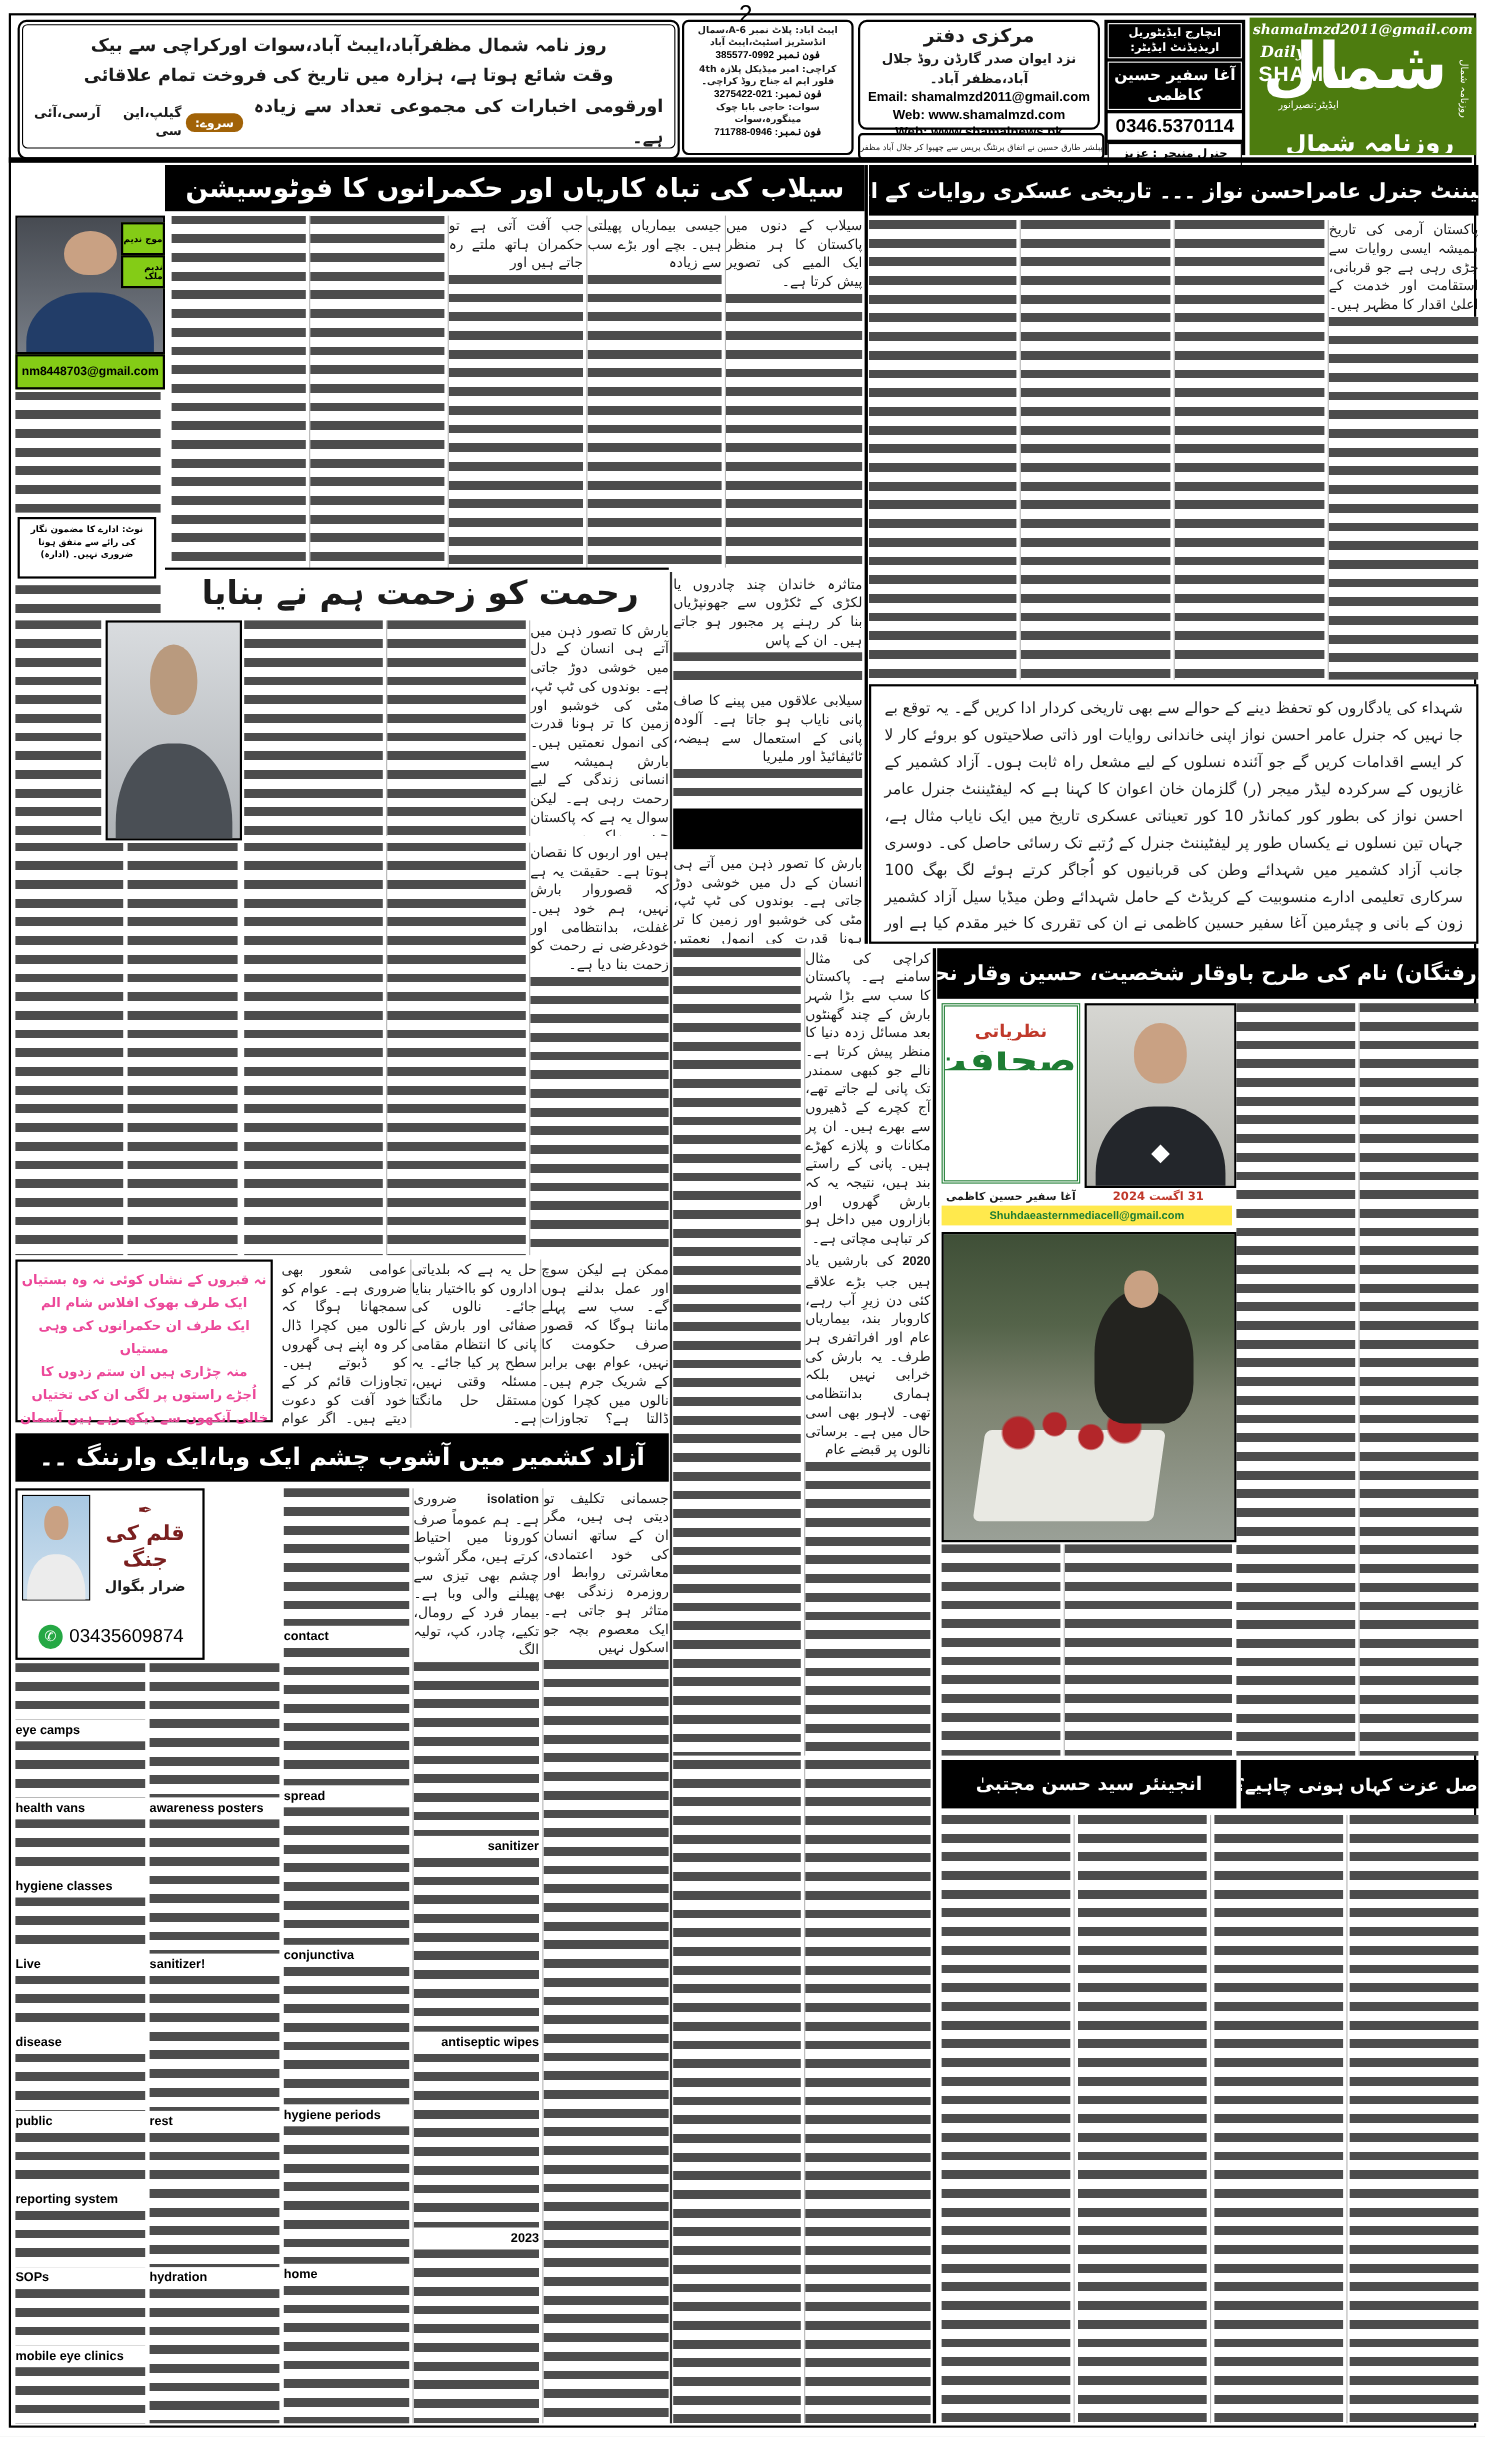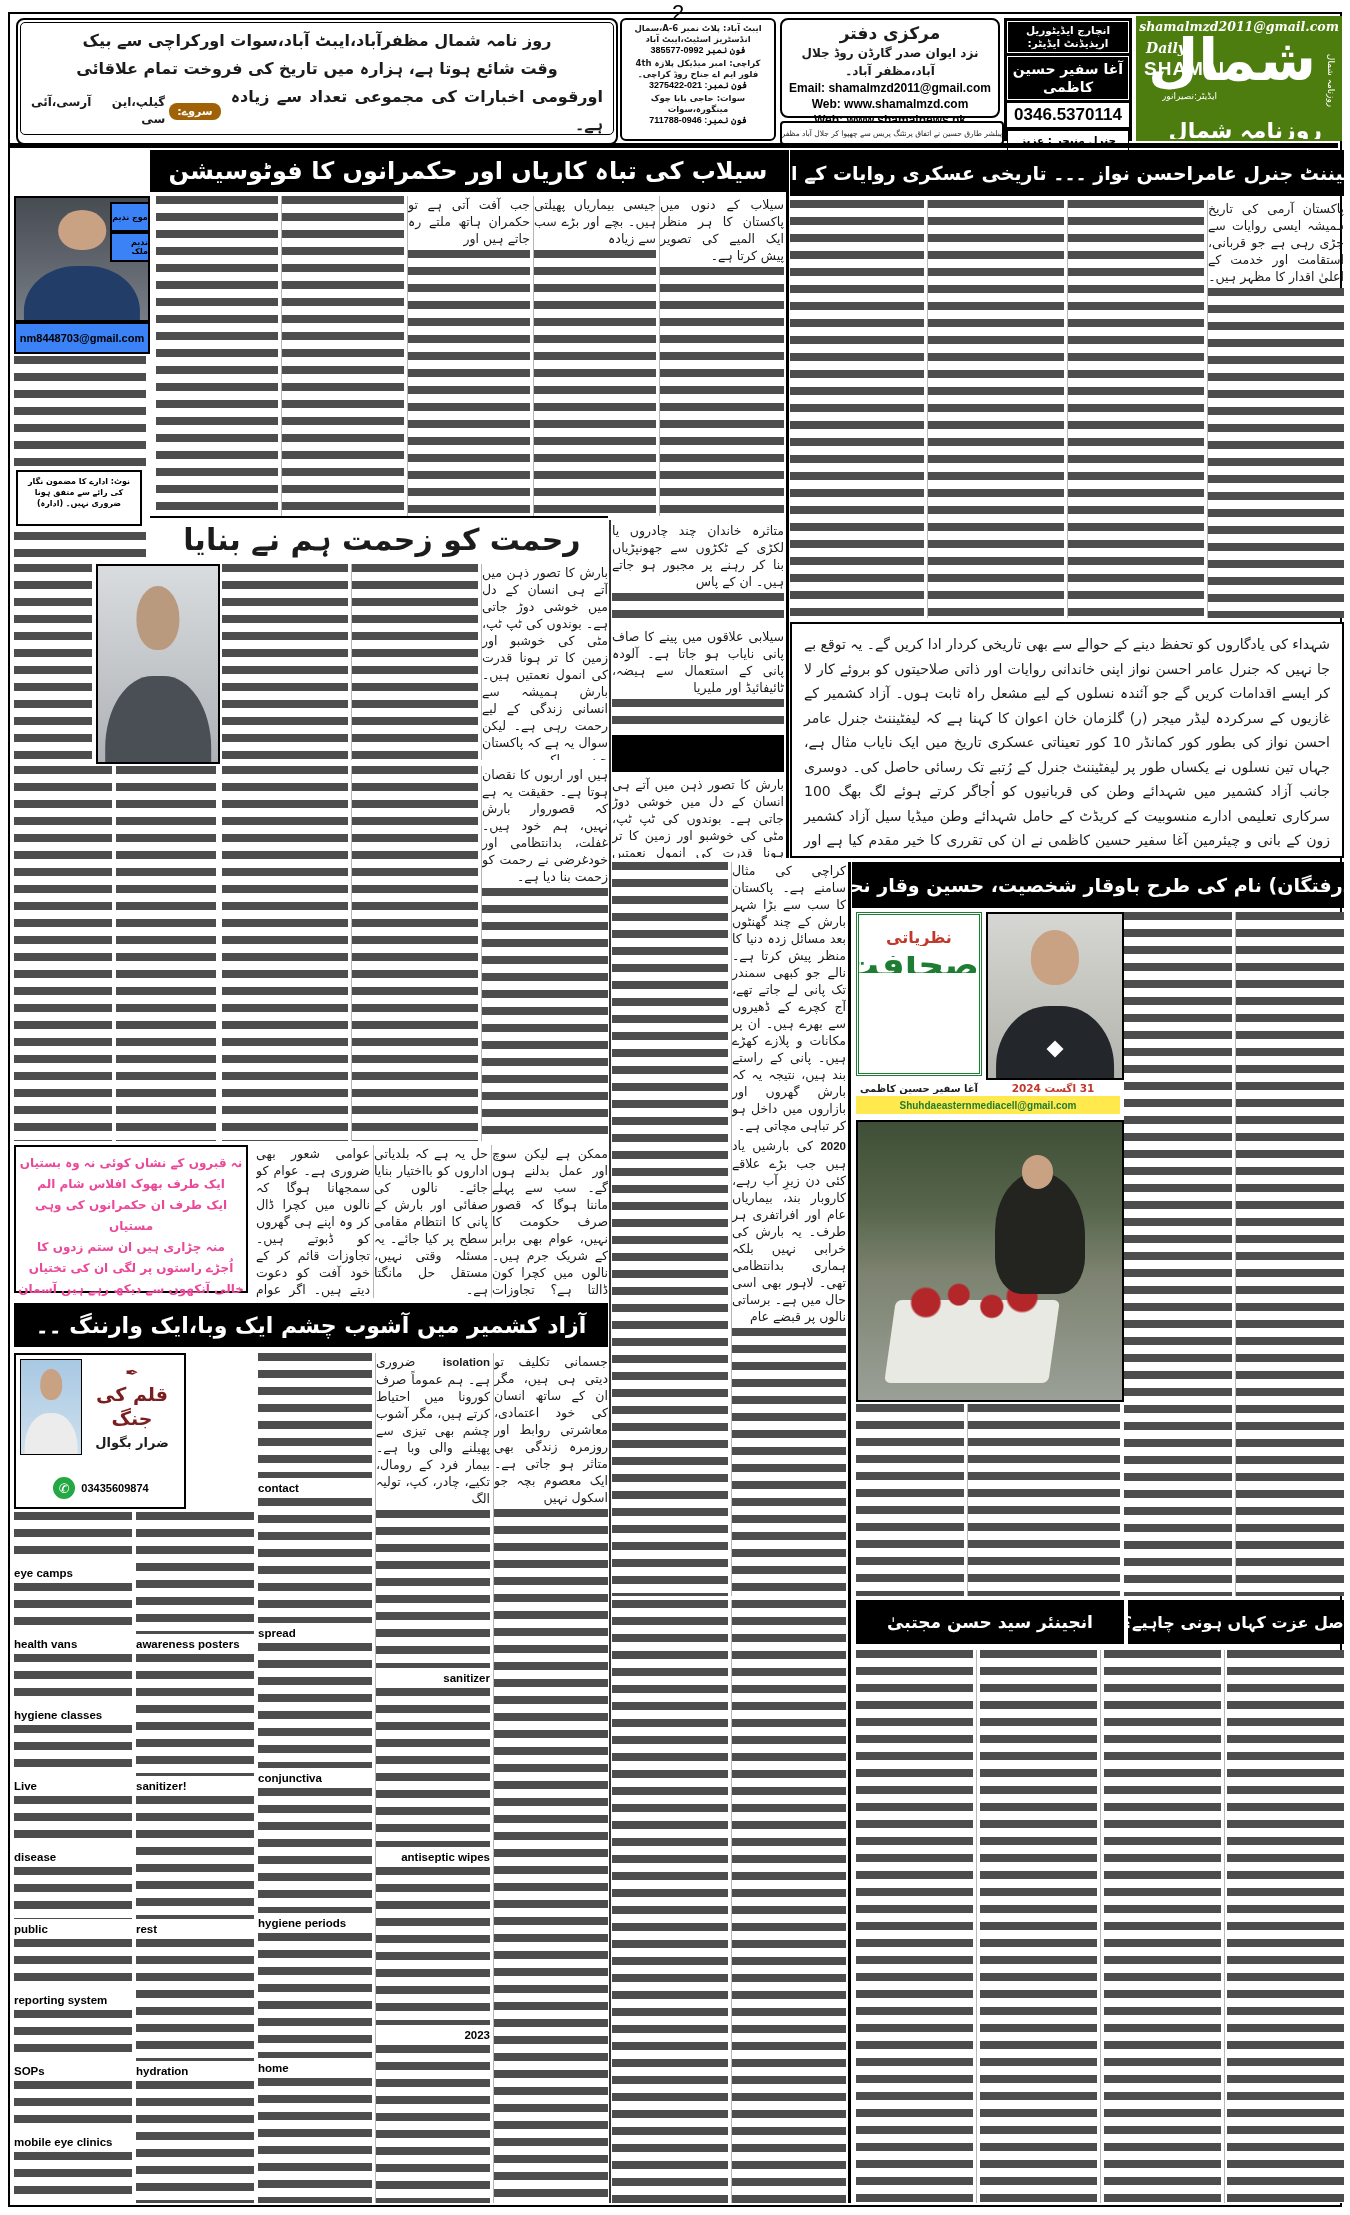"موج ندیم" .cap { background: #3b82f6 -> #84cc16 }
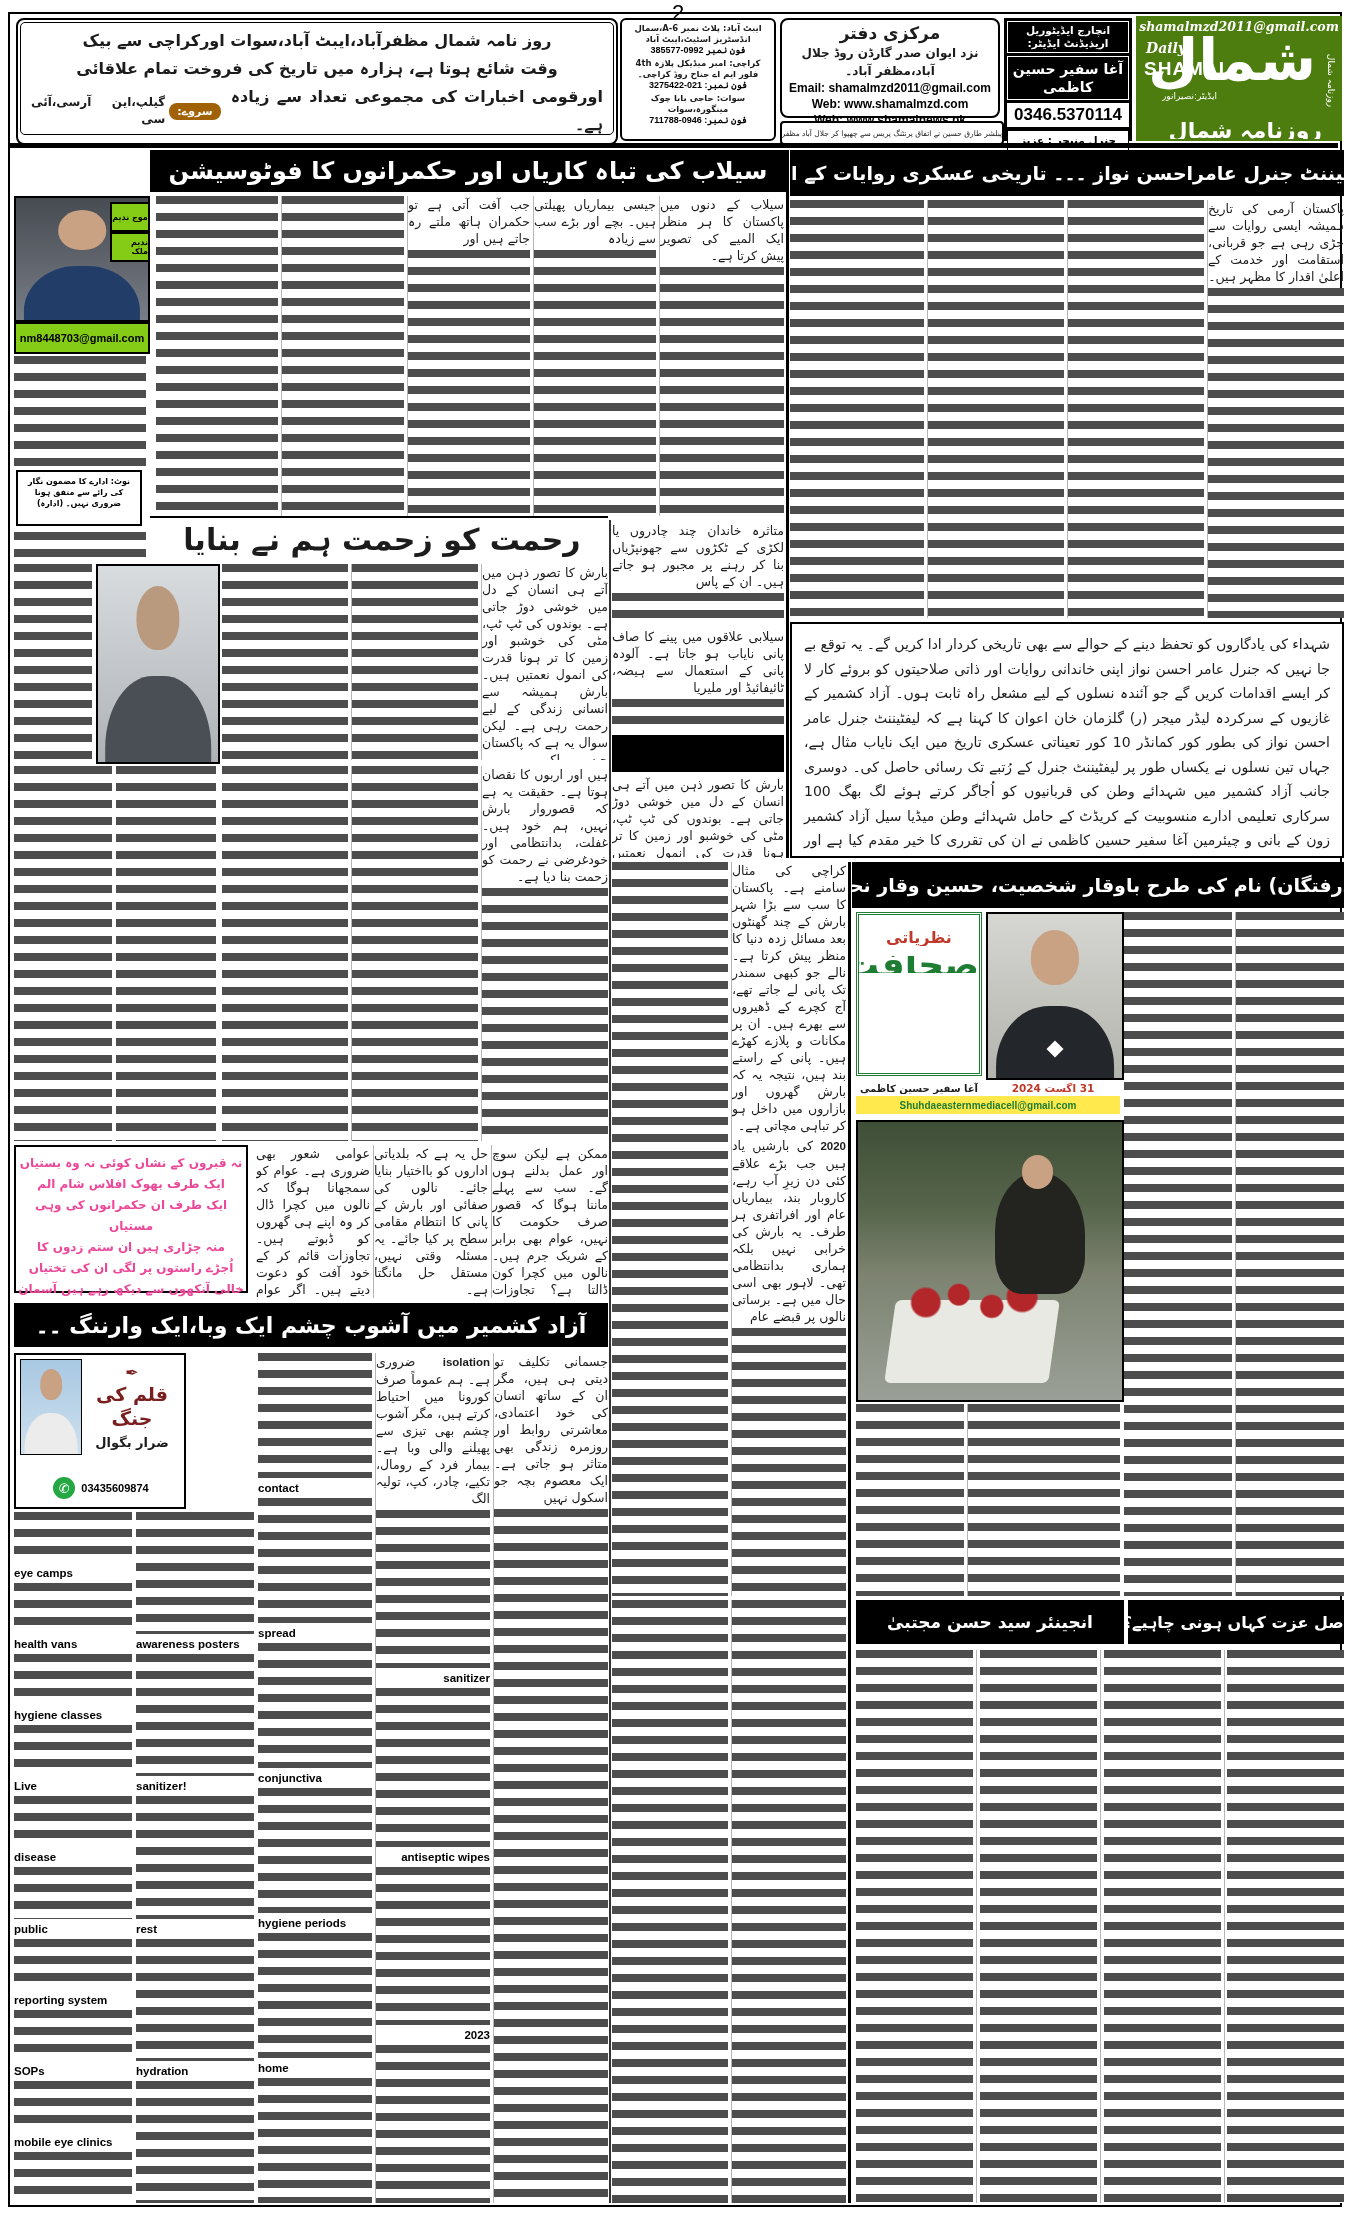"03435609874" span.latin { font-size: 11px -> 17px; font-weight: 700 -> 400 }
